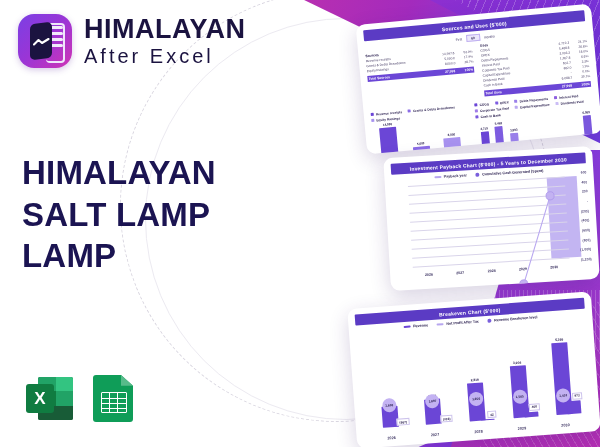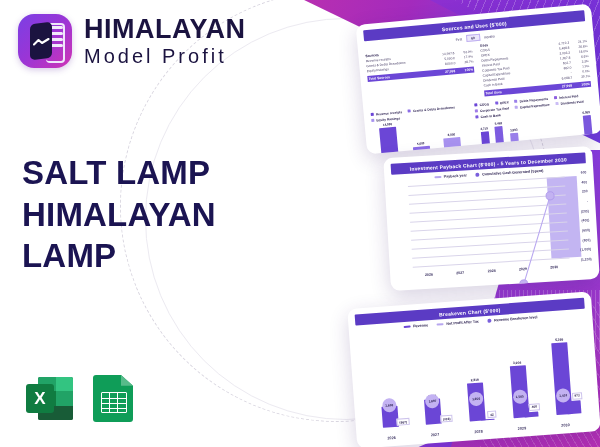"Model Profit" div.logo-t2 { text: Model Profit -> After Excel }
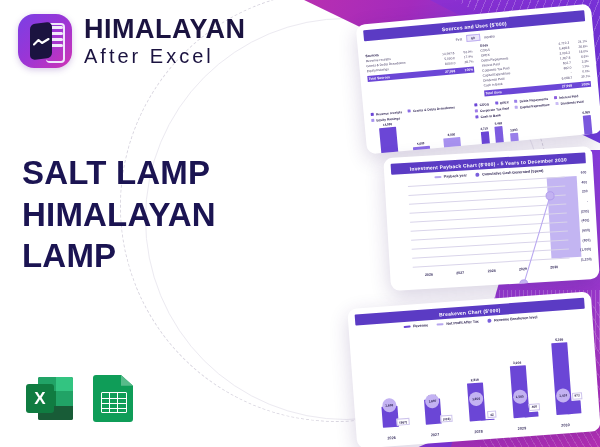"SALT LAMP" div { order: before "HIMALAYAN" -> after "HIMALAYAN" }
